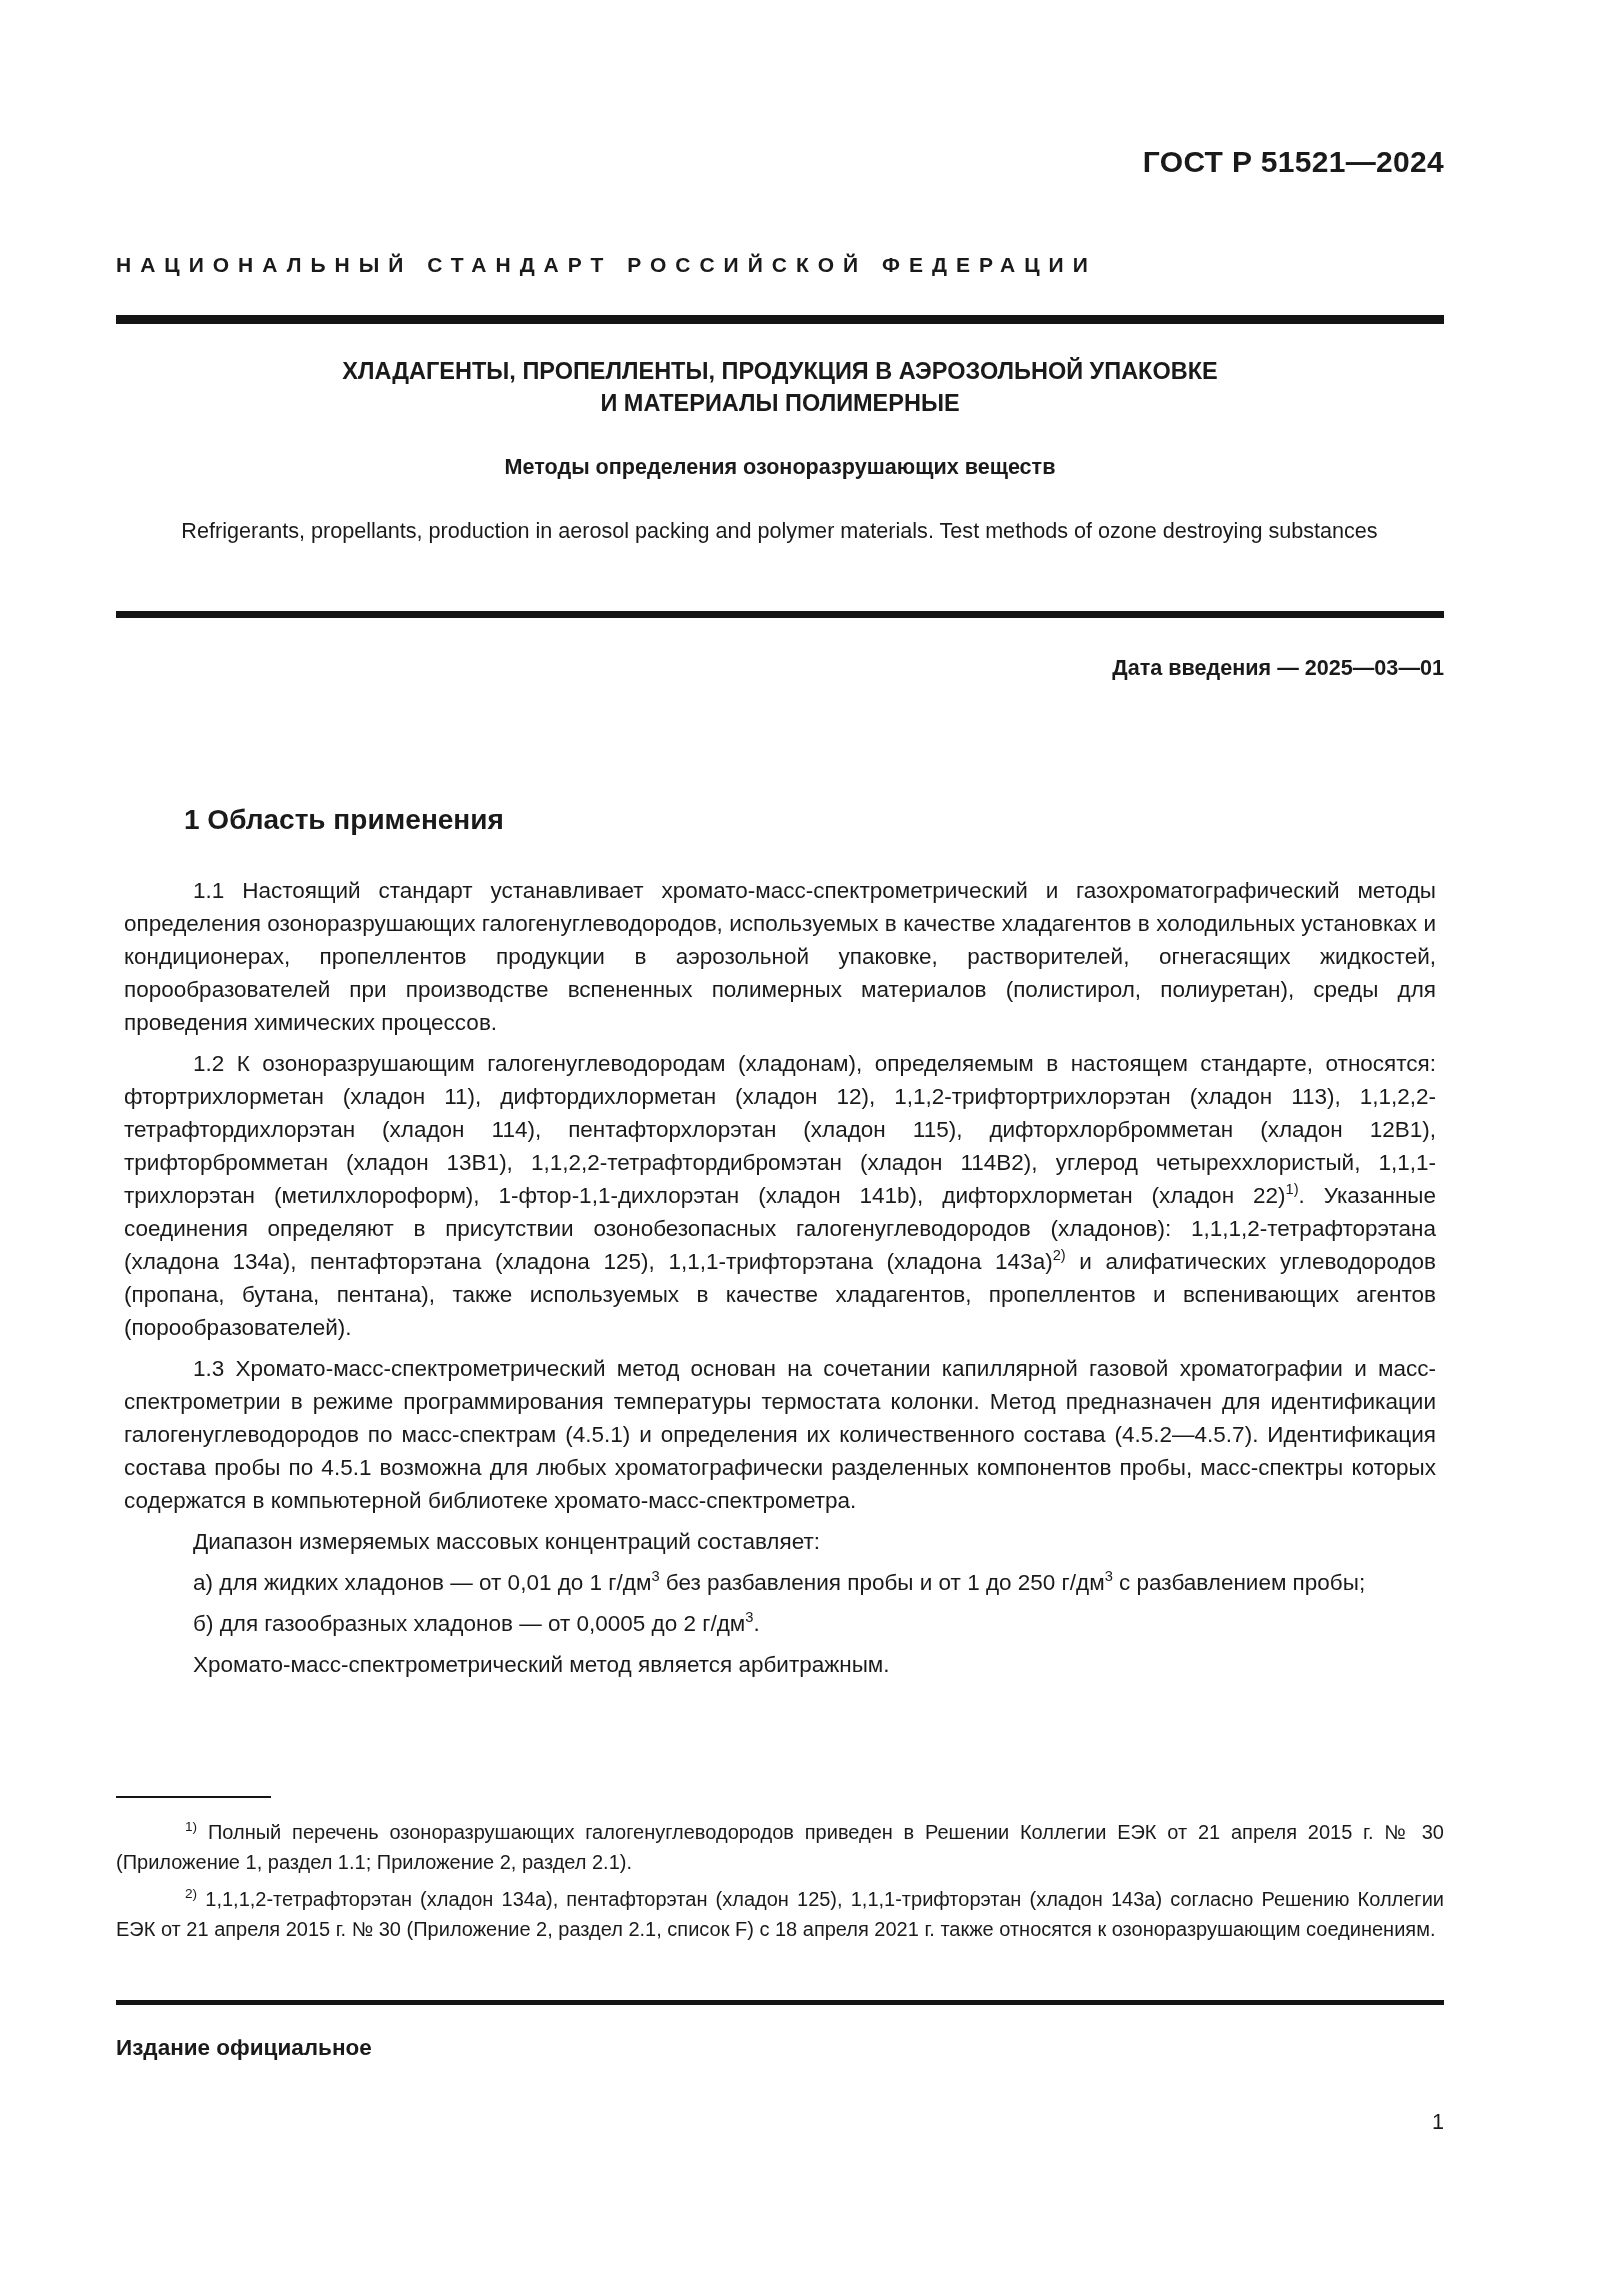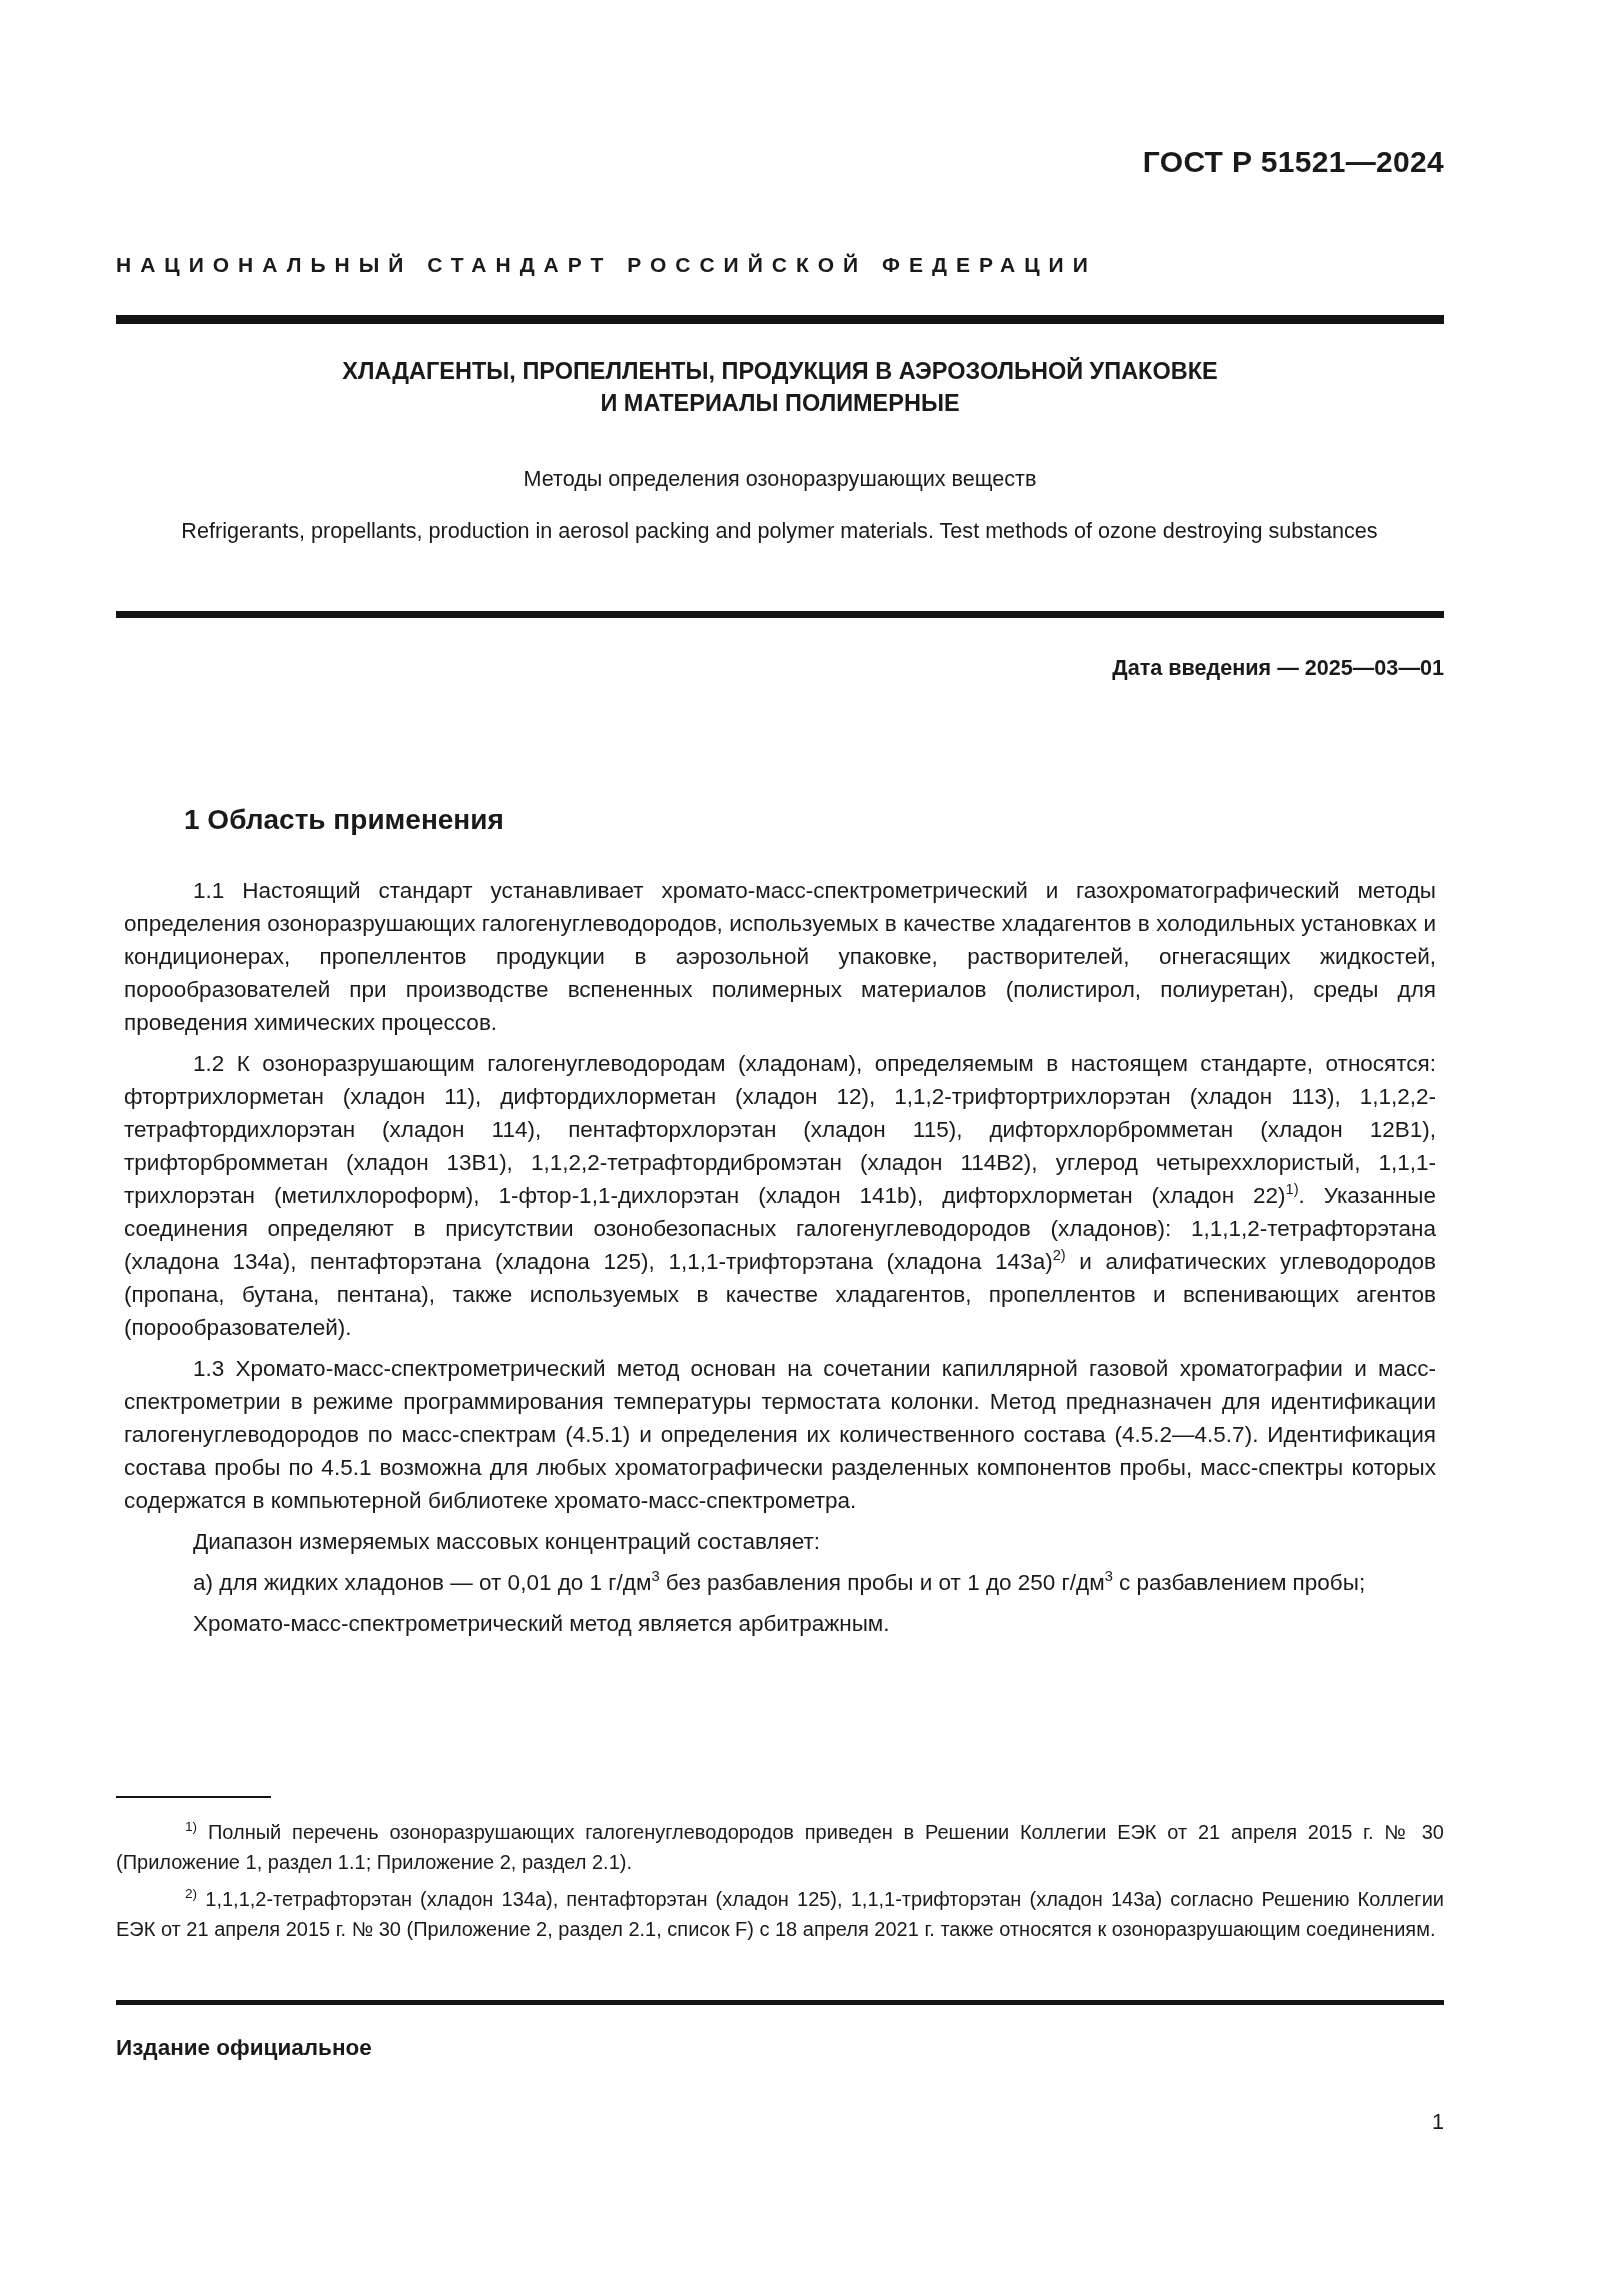"Методы определения озоноразрушающих" .subtitle { font-weight: normal -> bold; margin-top: 12px -> none }
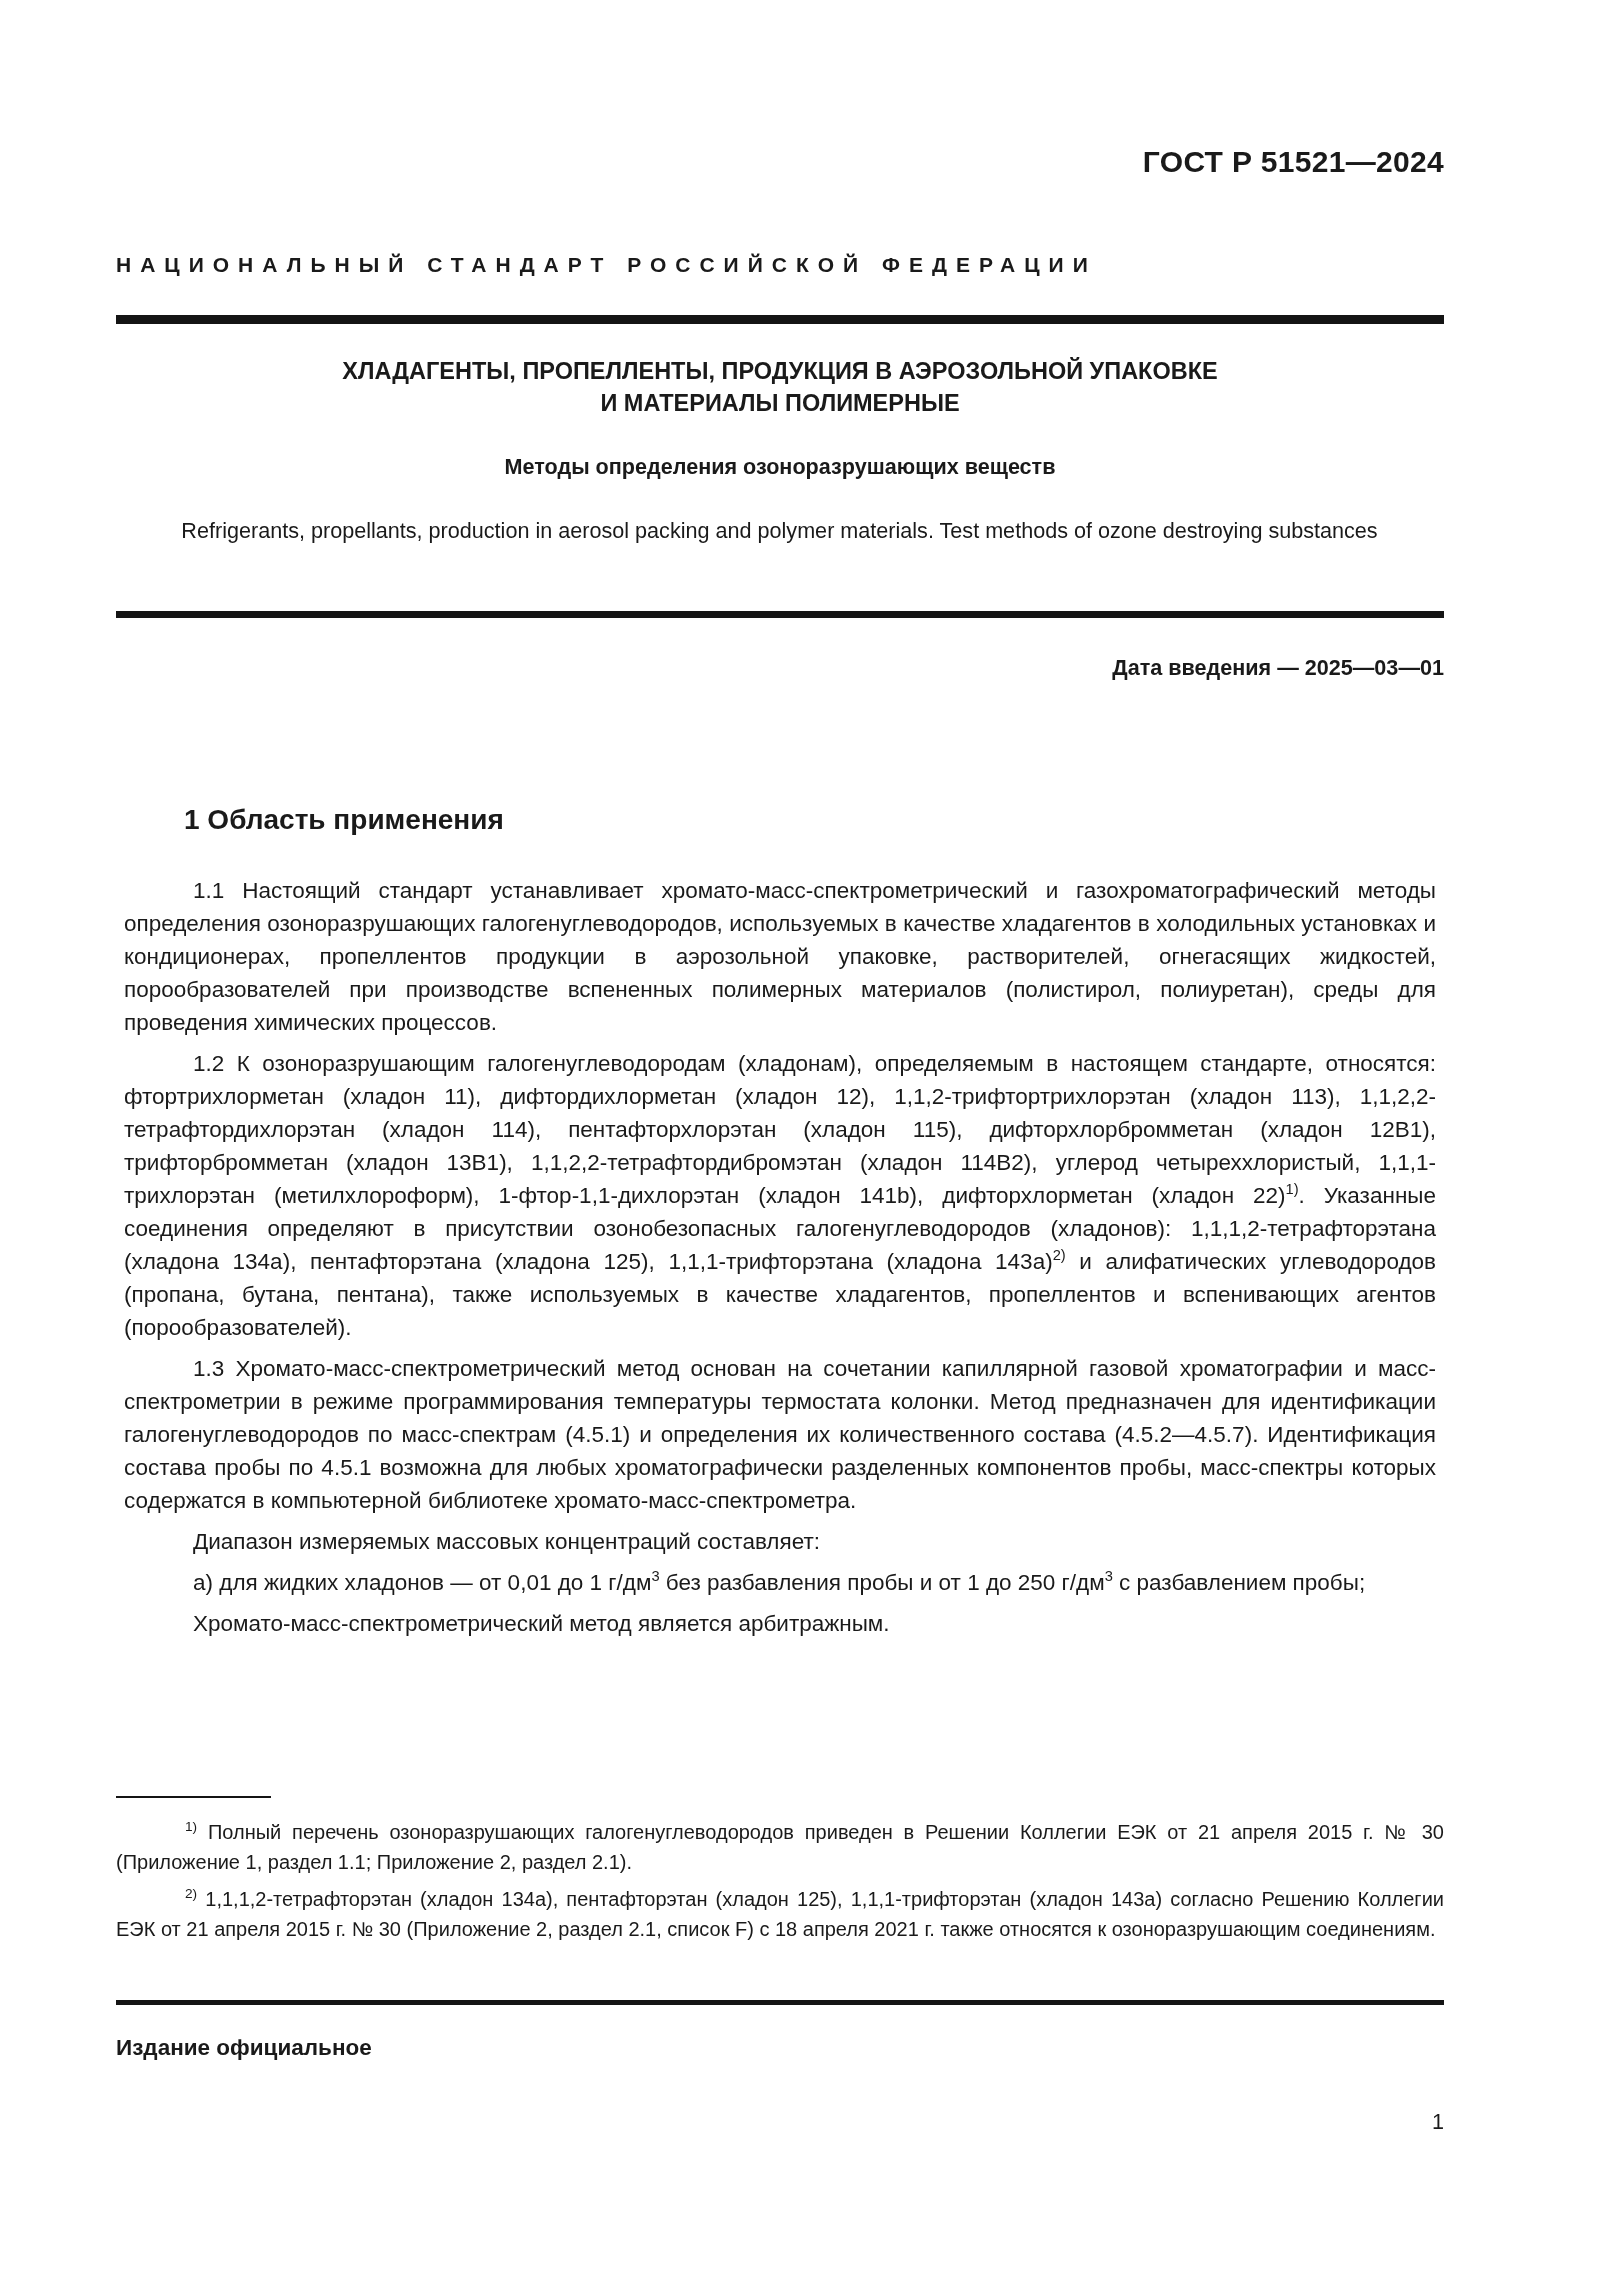"б) для газообразных хладонов —" p { html: none -> <p><span>б) для газообразных хладонов — от 0,0005 до 2 г/дм</span><sup>3</sup><span>.</span></p> }
